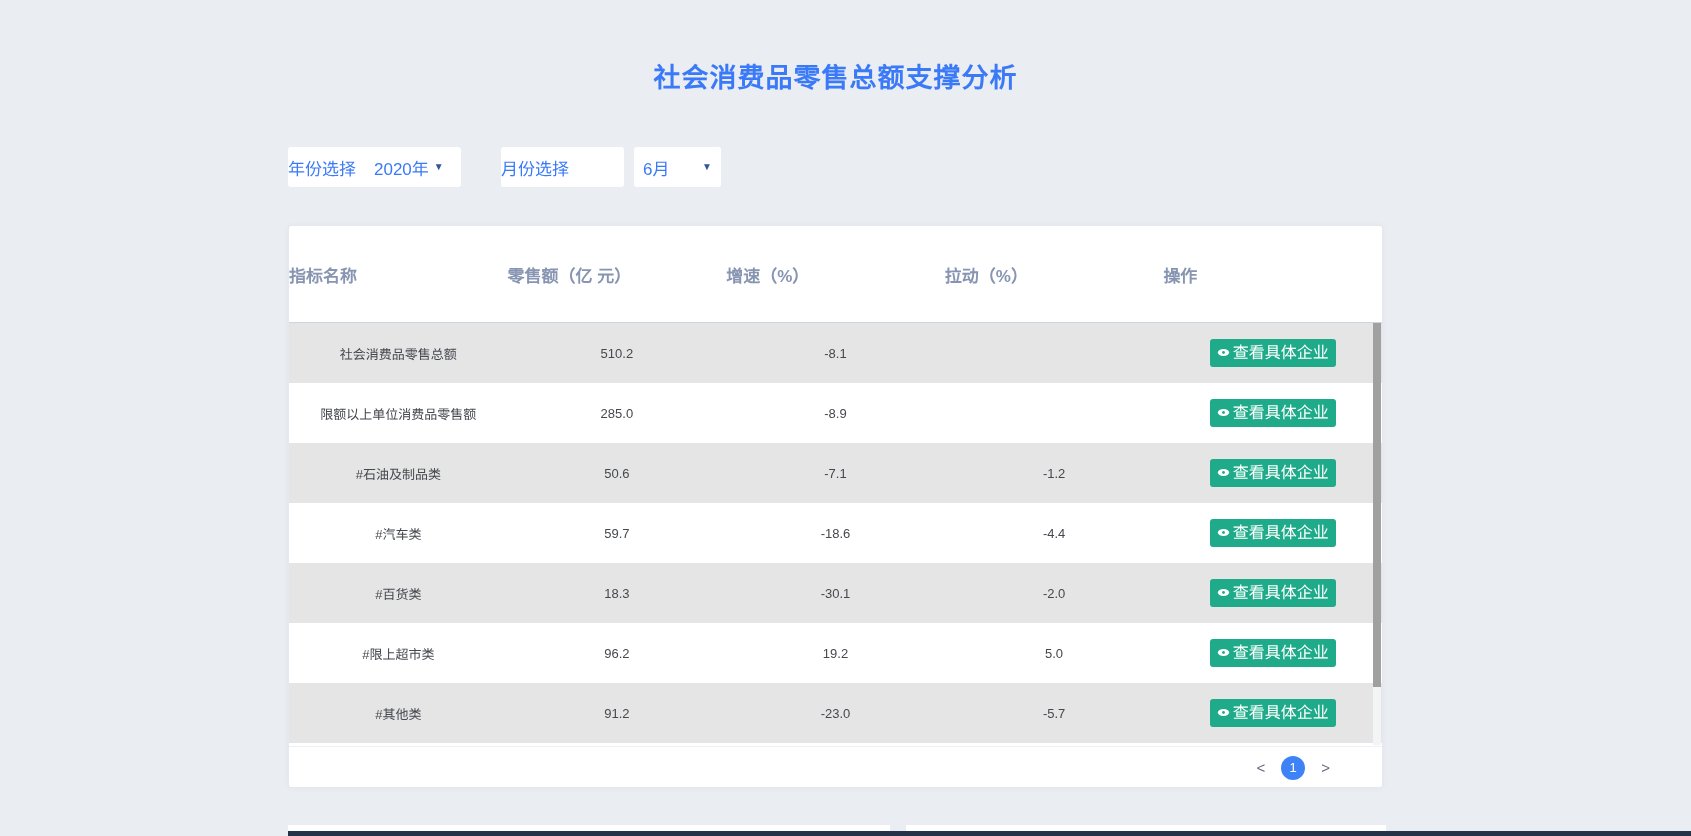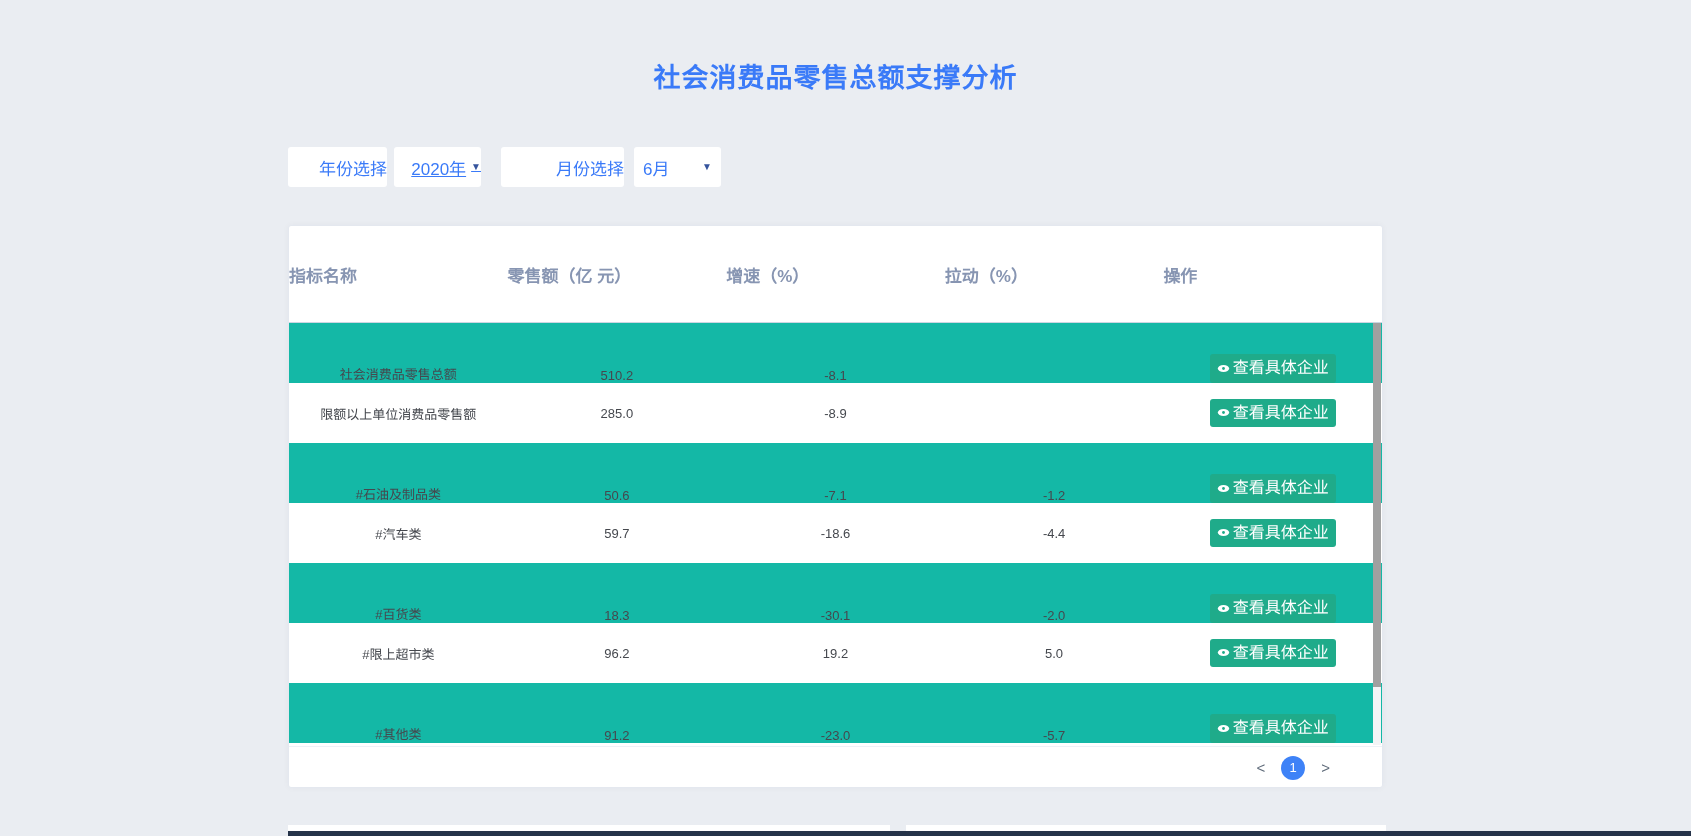"年份选择" .filter-box { justify-content: flex-end -> flex-start }
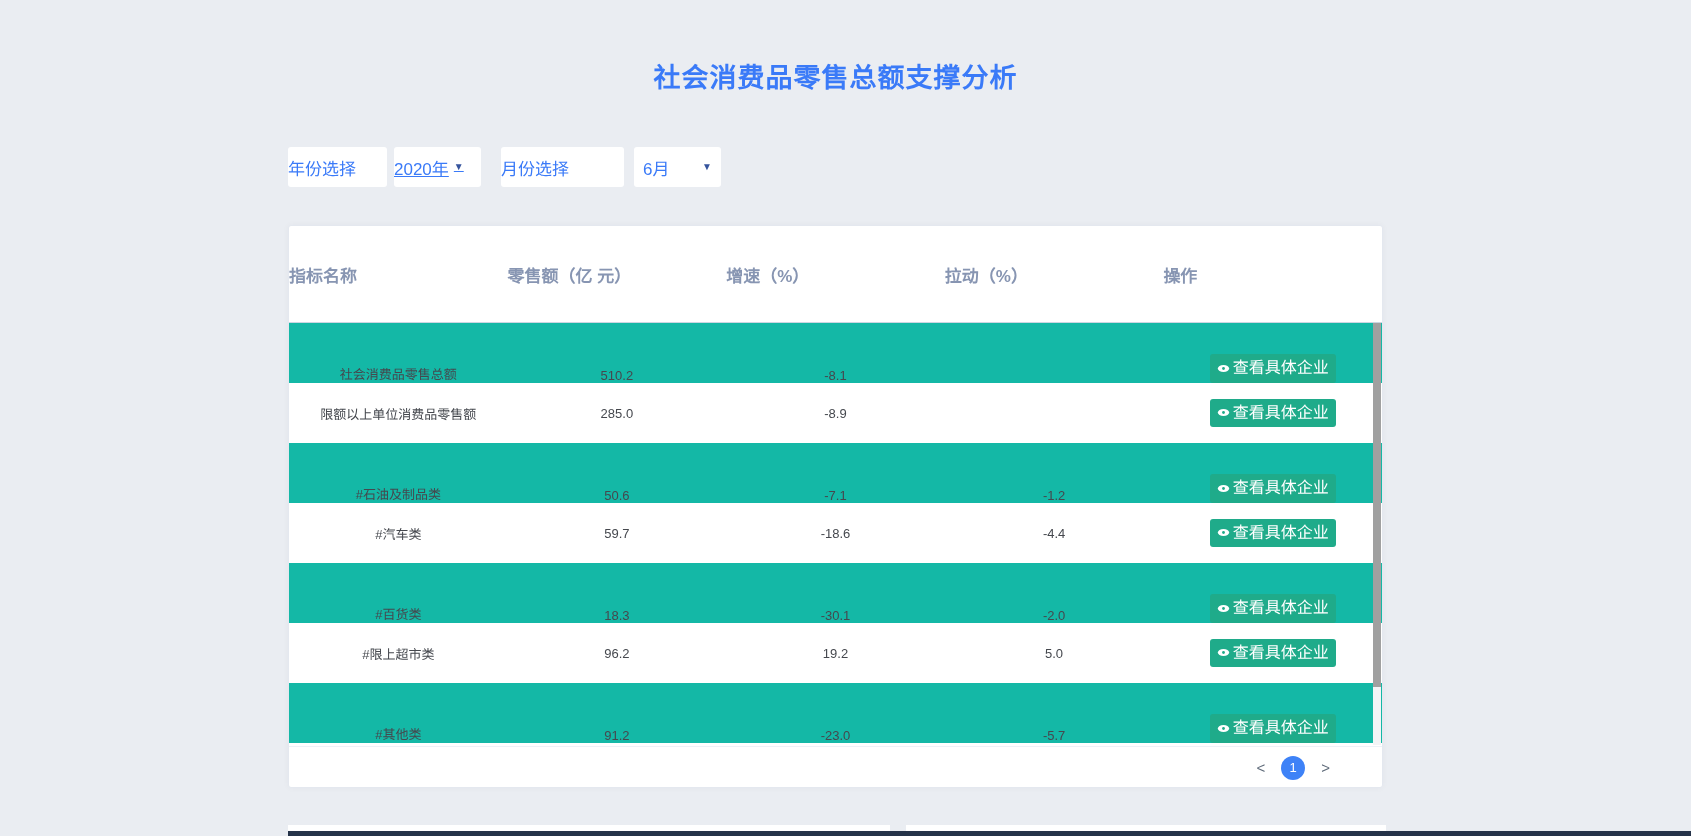"2020年" .fb-year-select { left: 394px -> 374px; text-decoration: underline -> none }
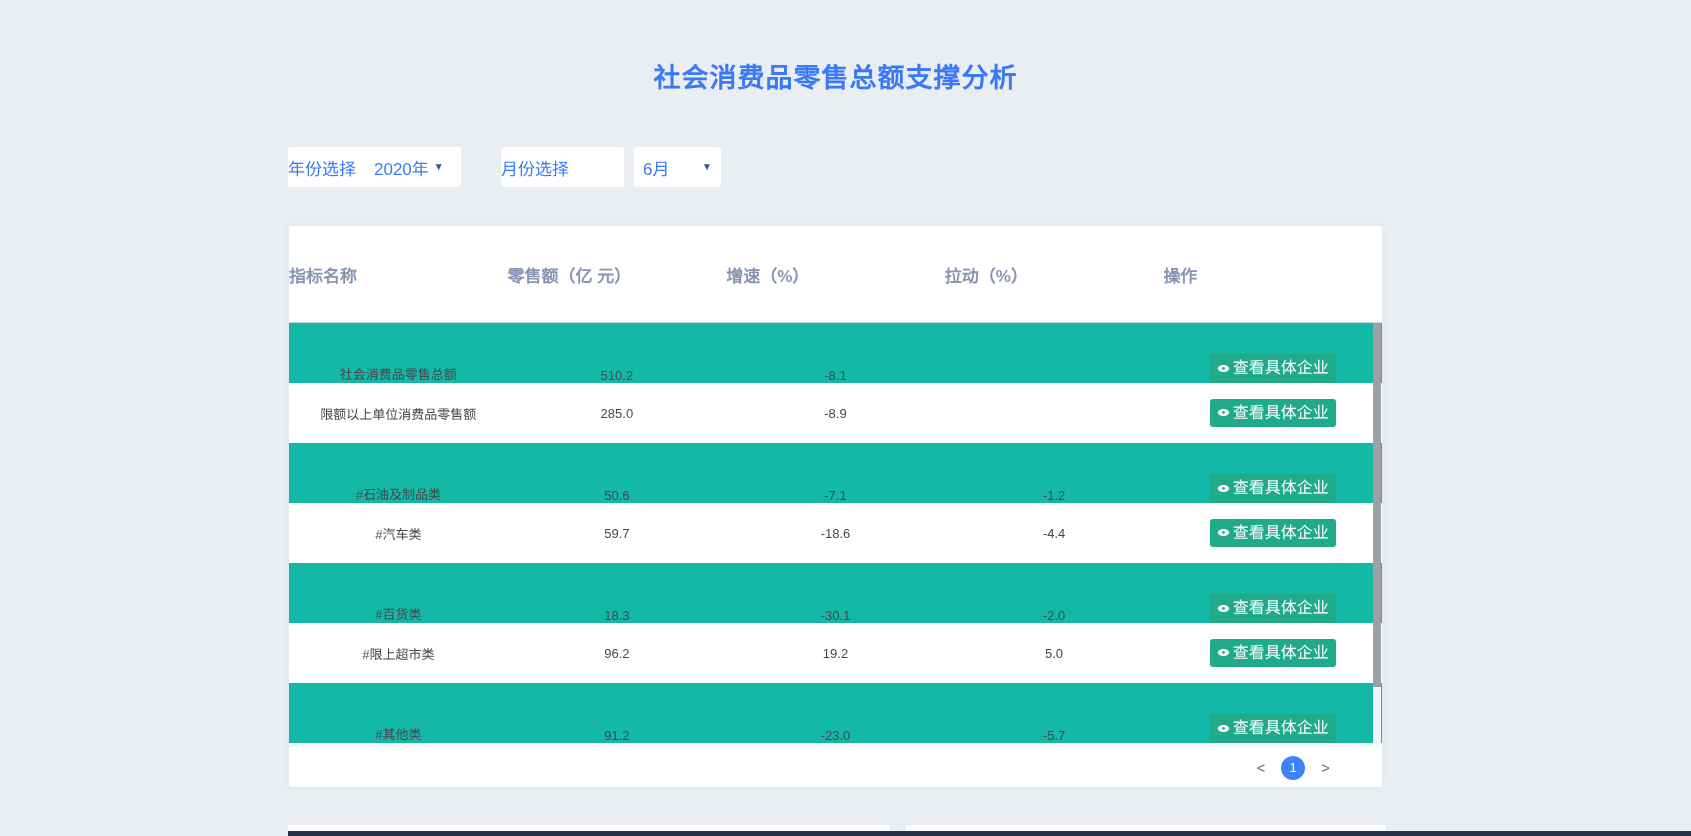"社会消费品零售总额" .trow.odd { align-items: flex-end -> none; background: #14b8a6 -> #e5e5e5 }
